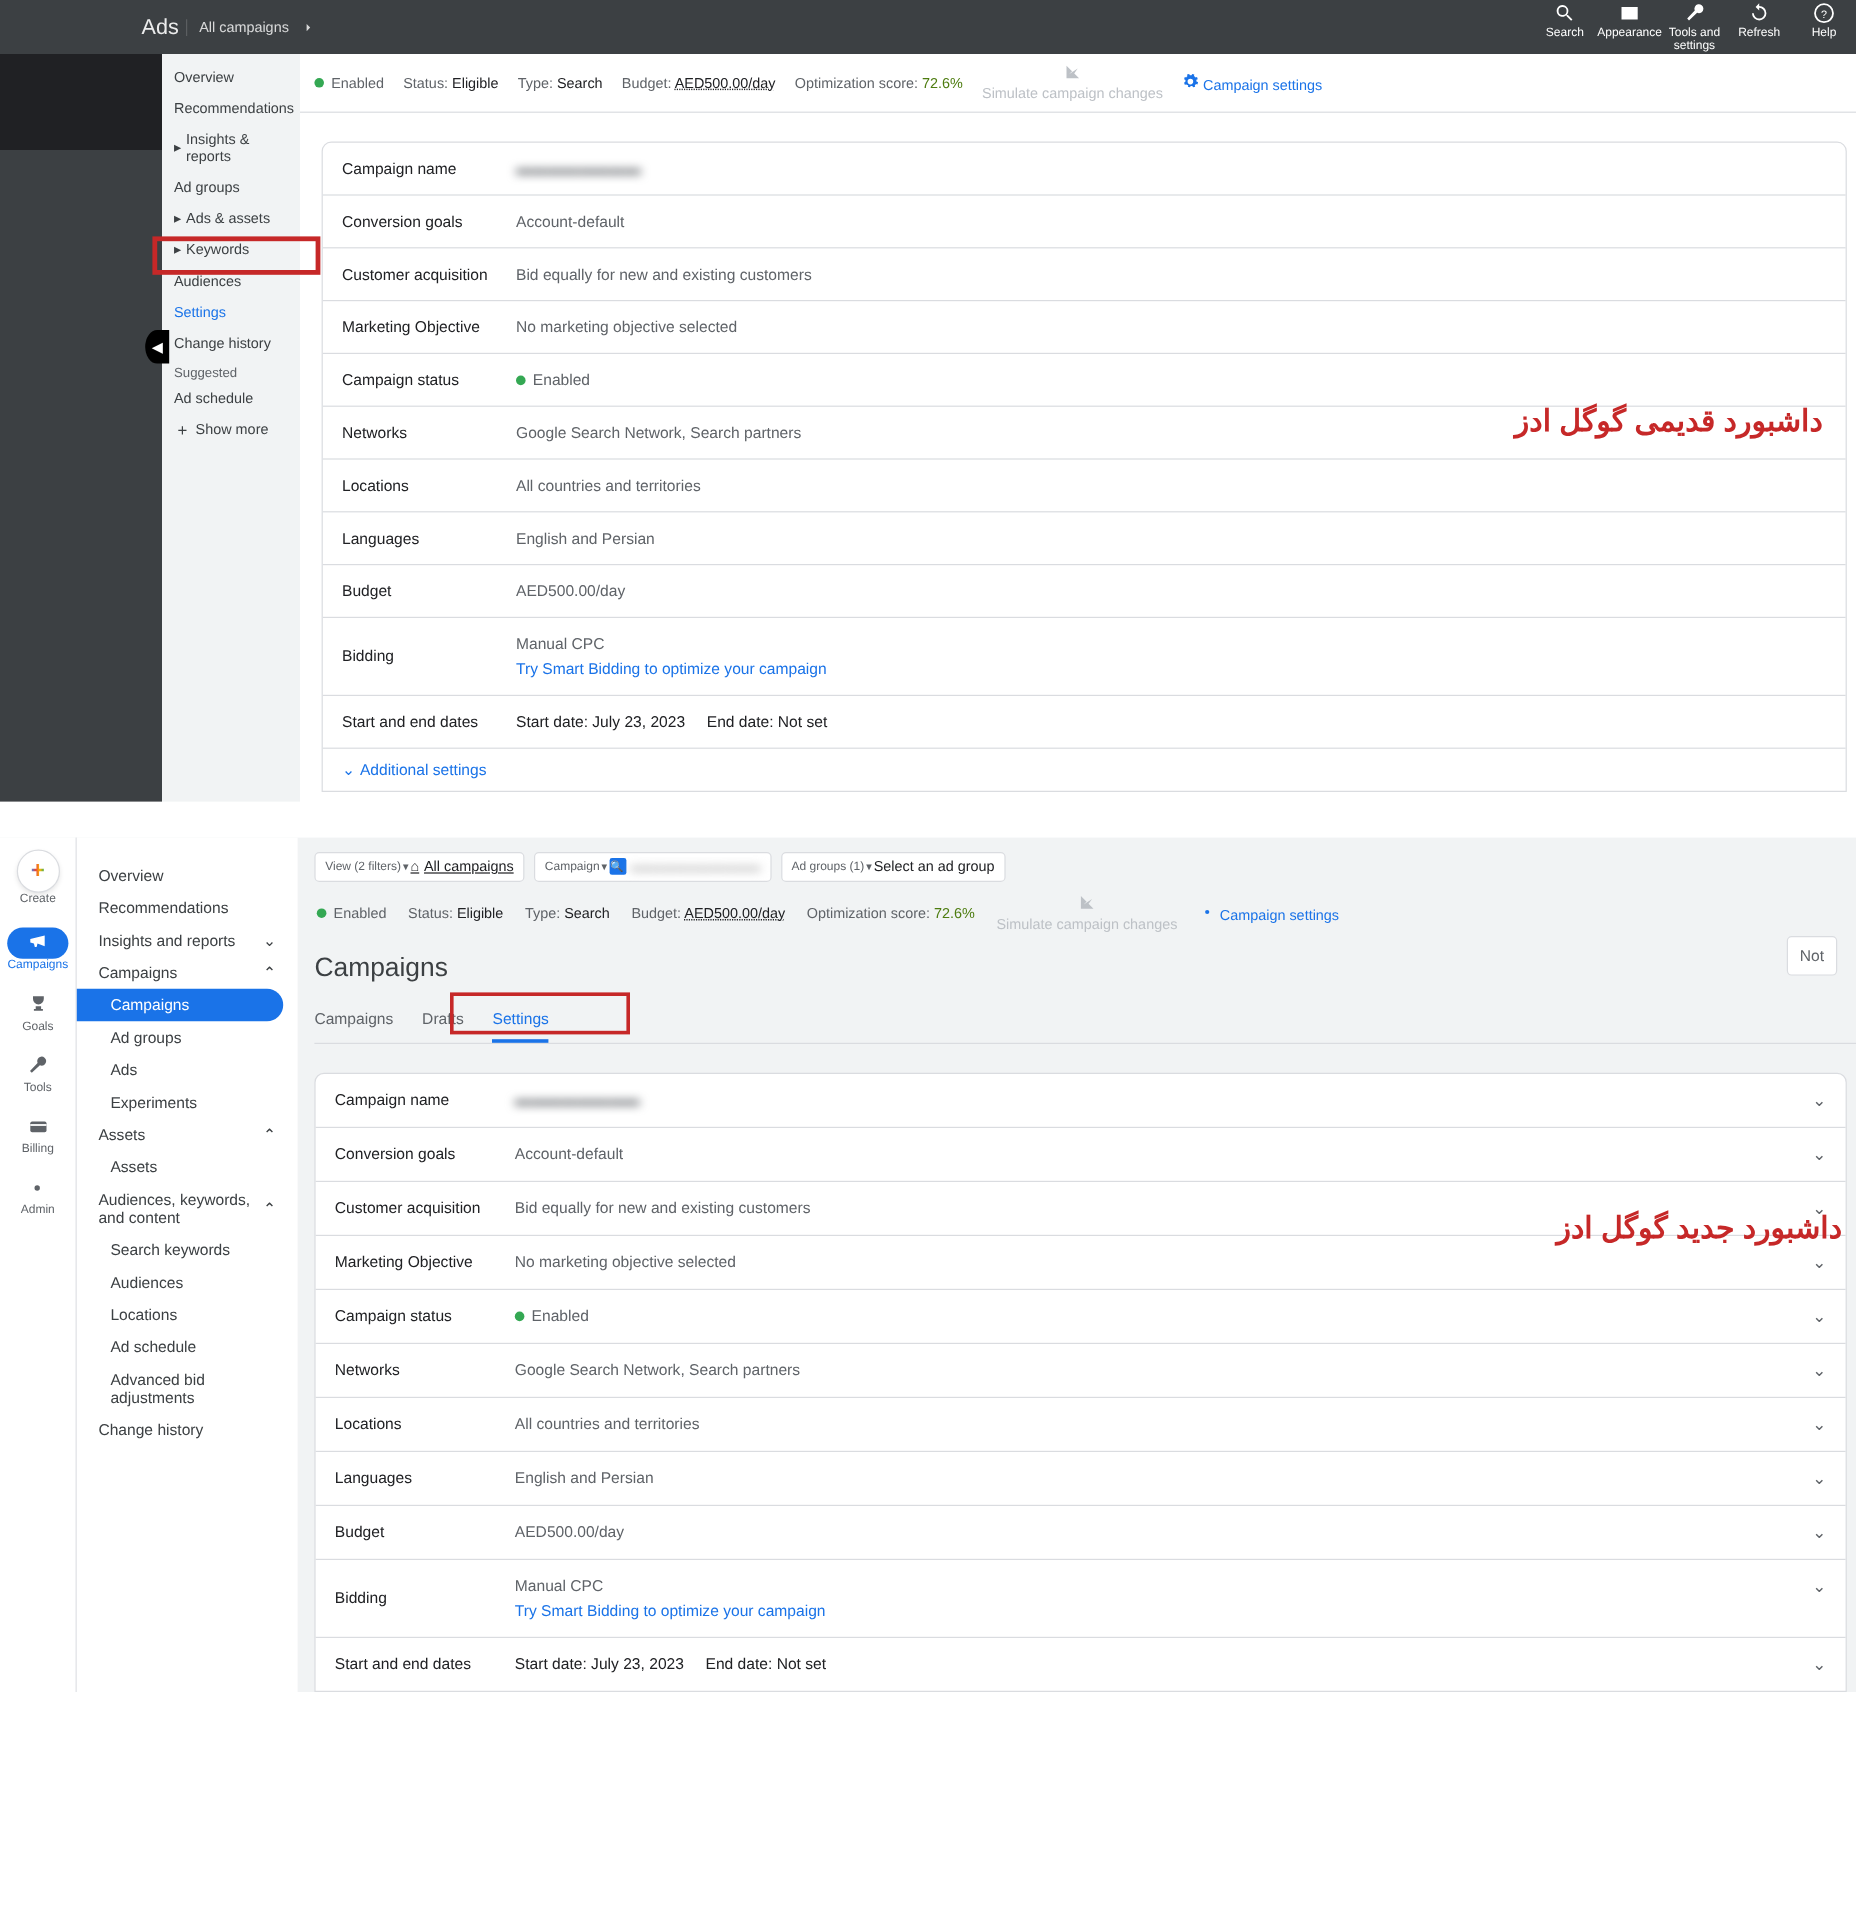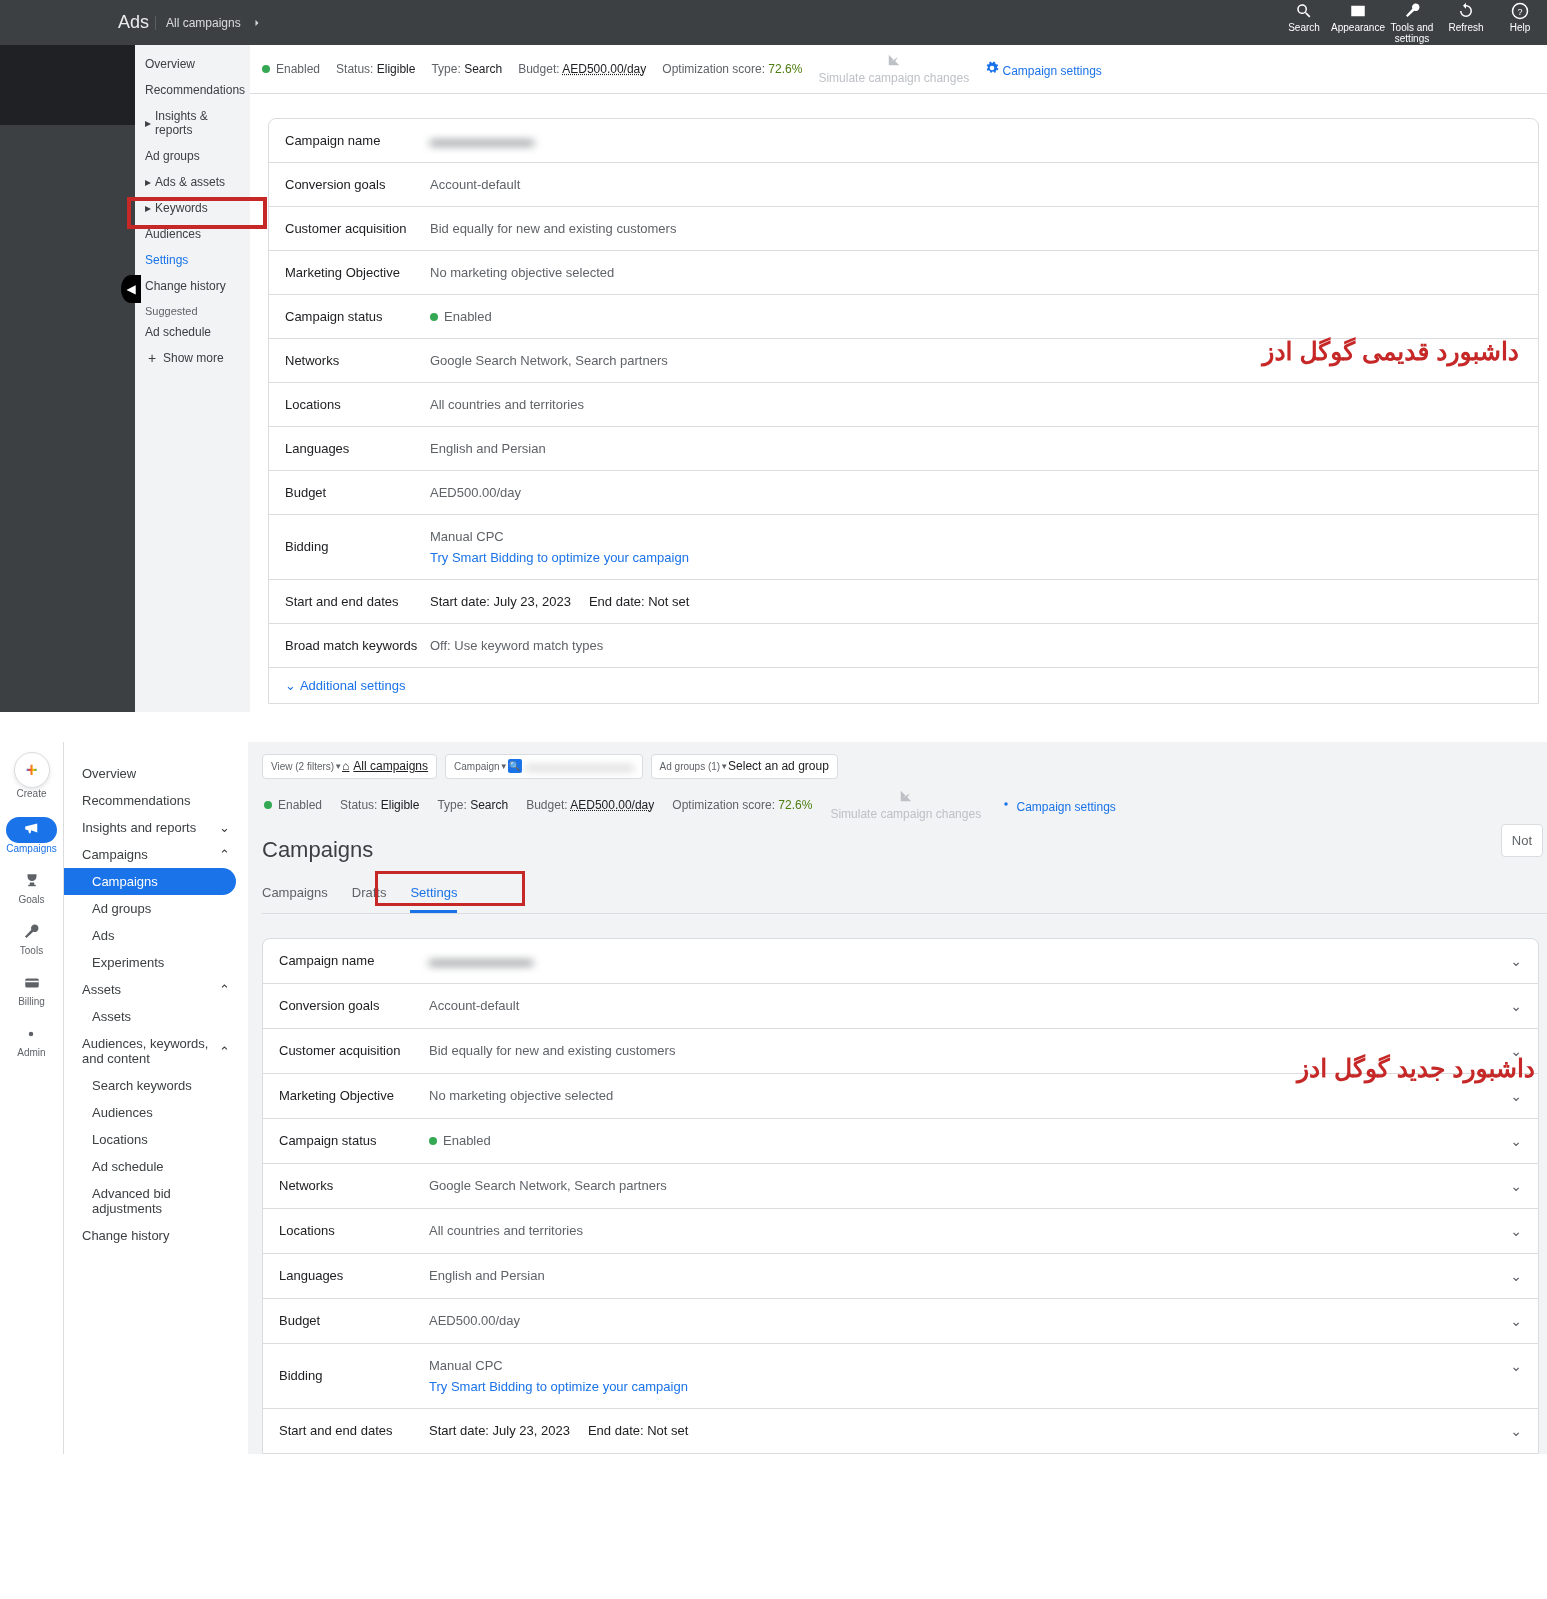"Broad match keywords" div.srow { html: <div> <div>Broad match keywords</div> <div>Off: Use keyword match types</div> </div> -> none }
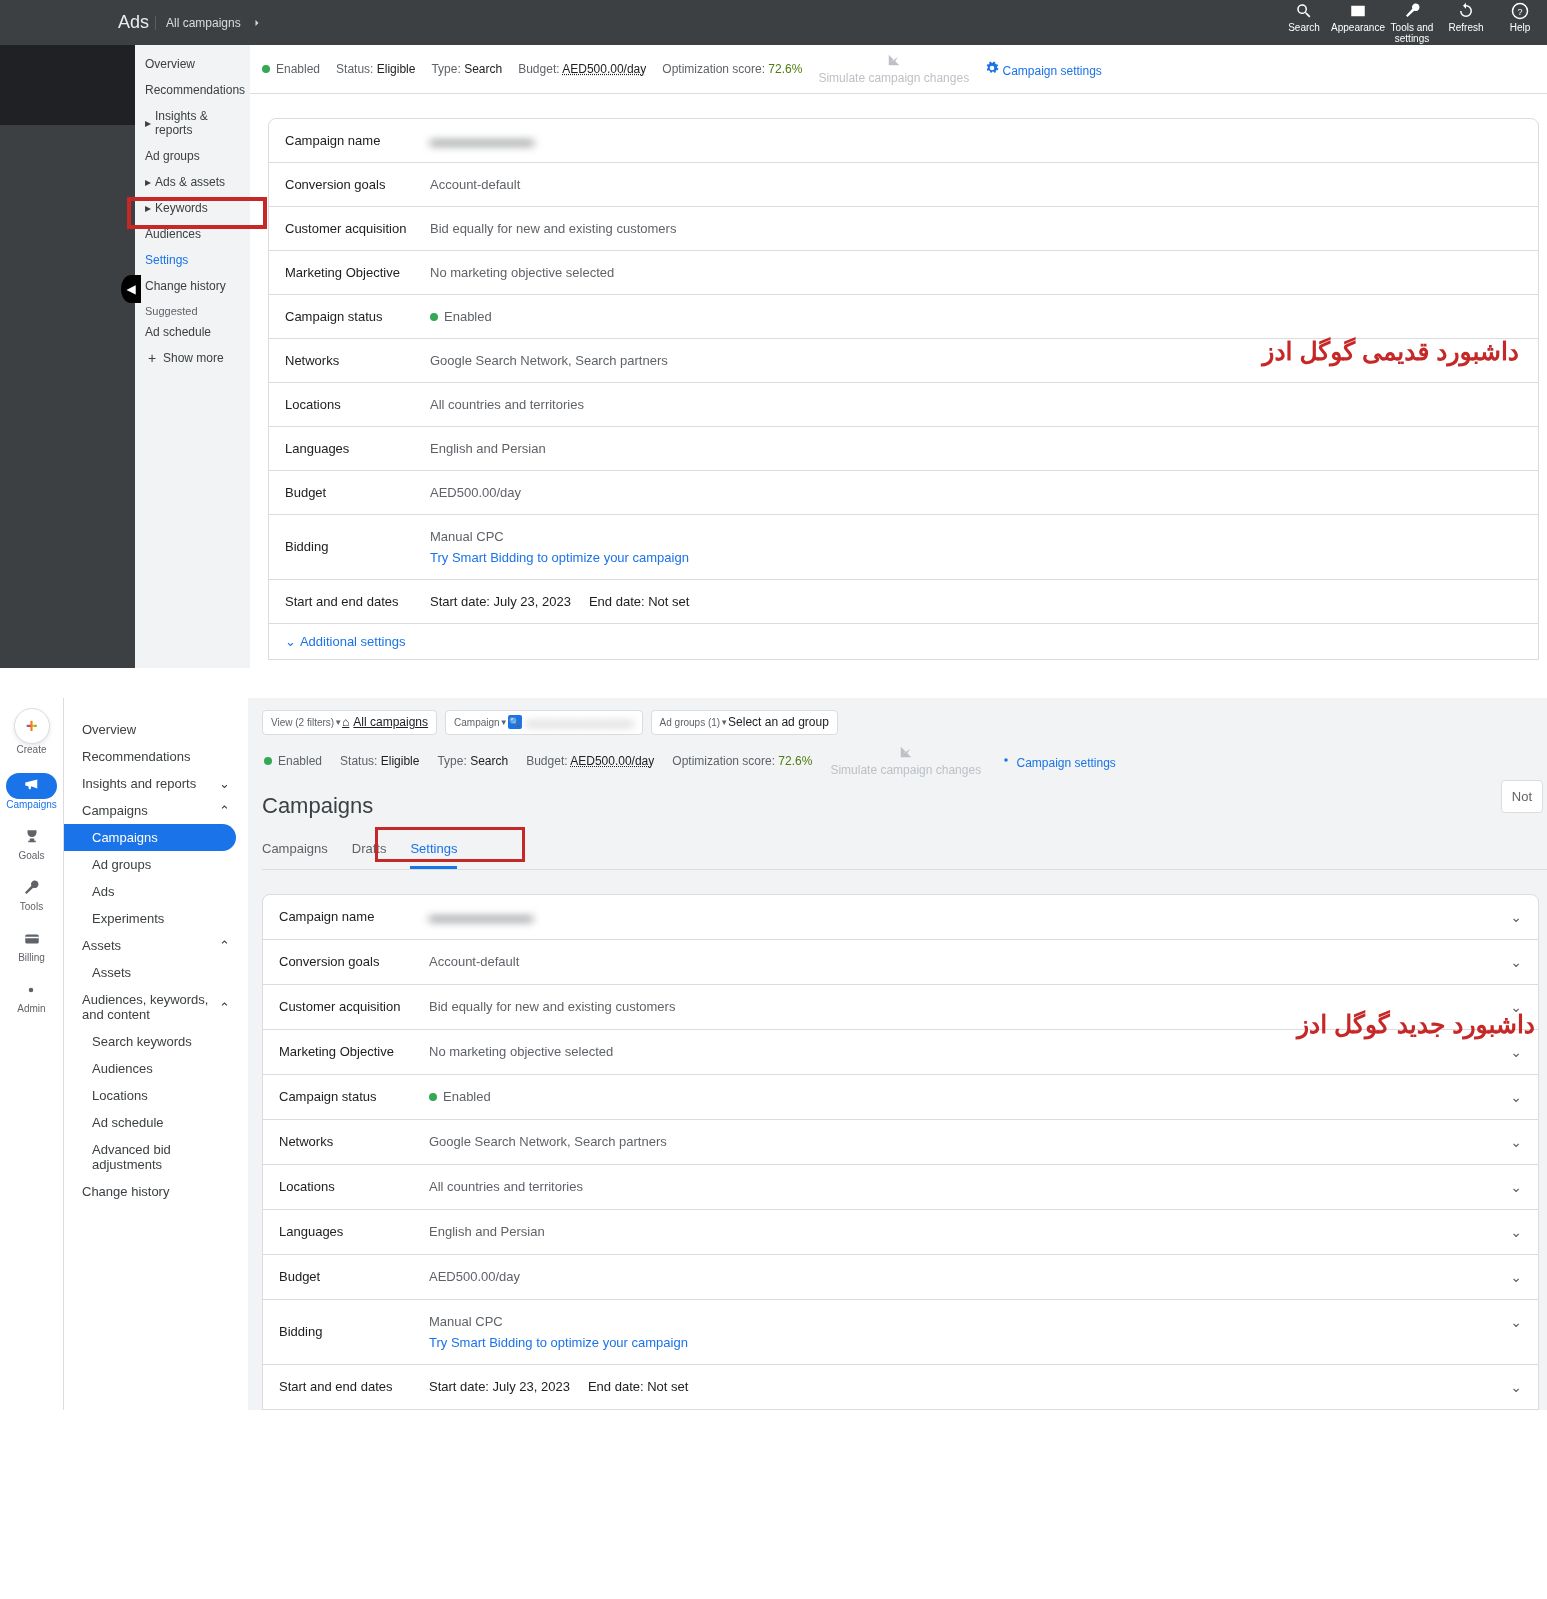"Not" .notrunc { right: 4px -> 16px }
